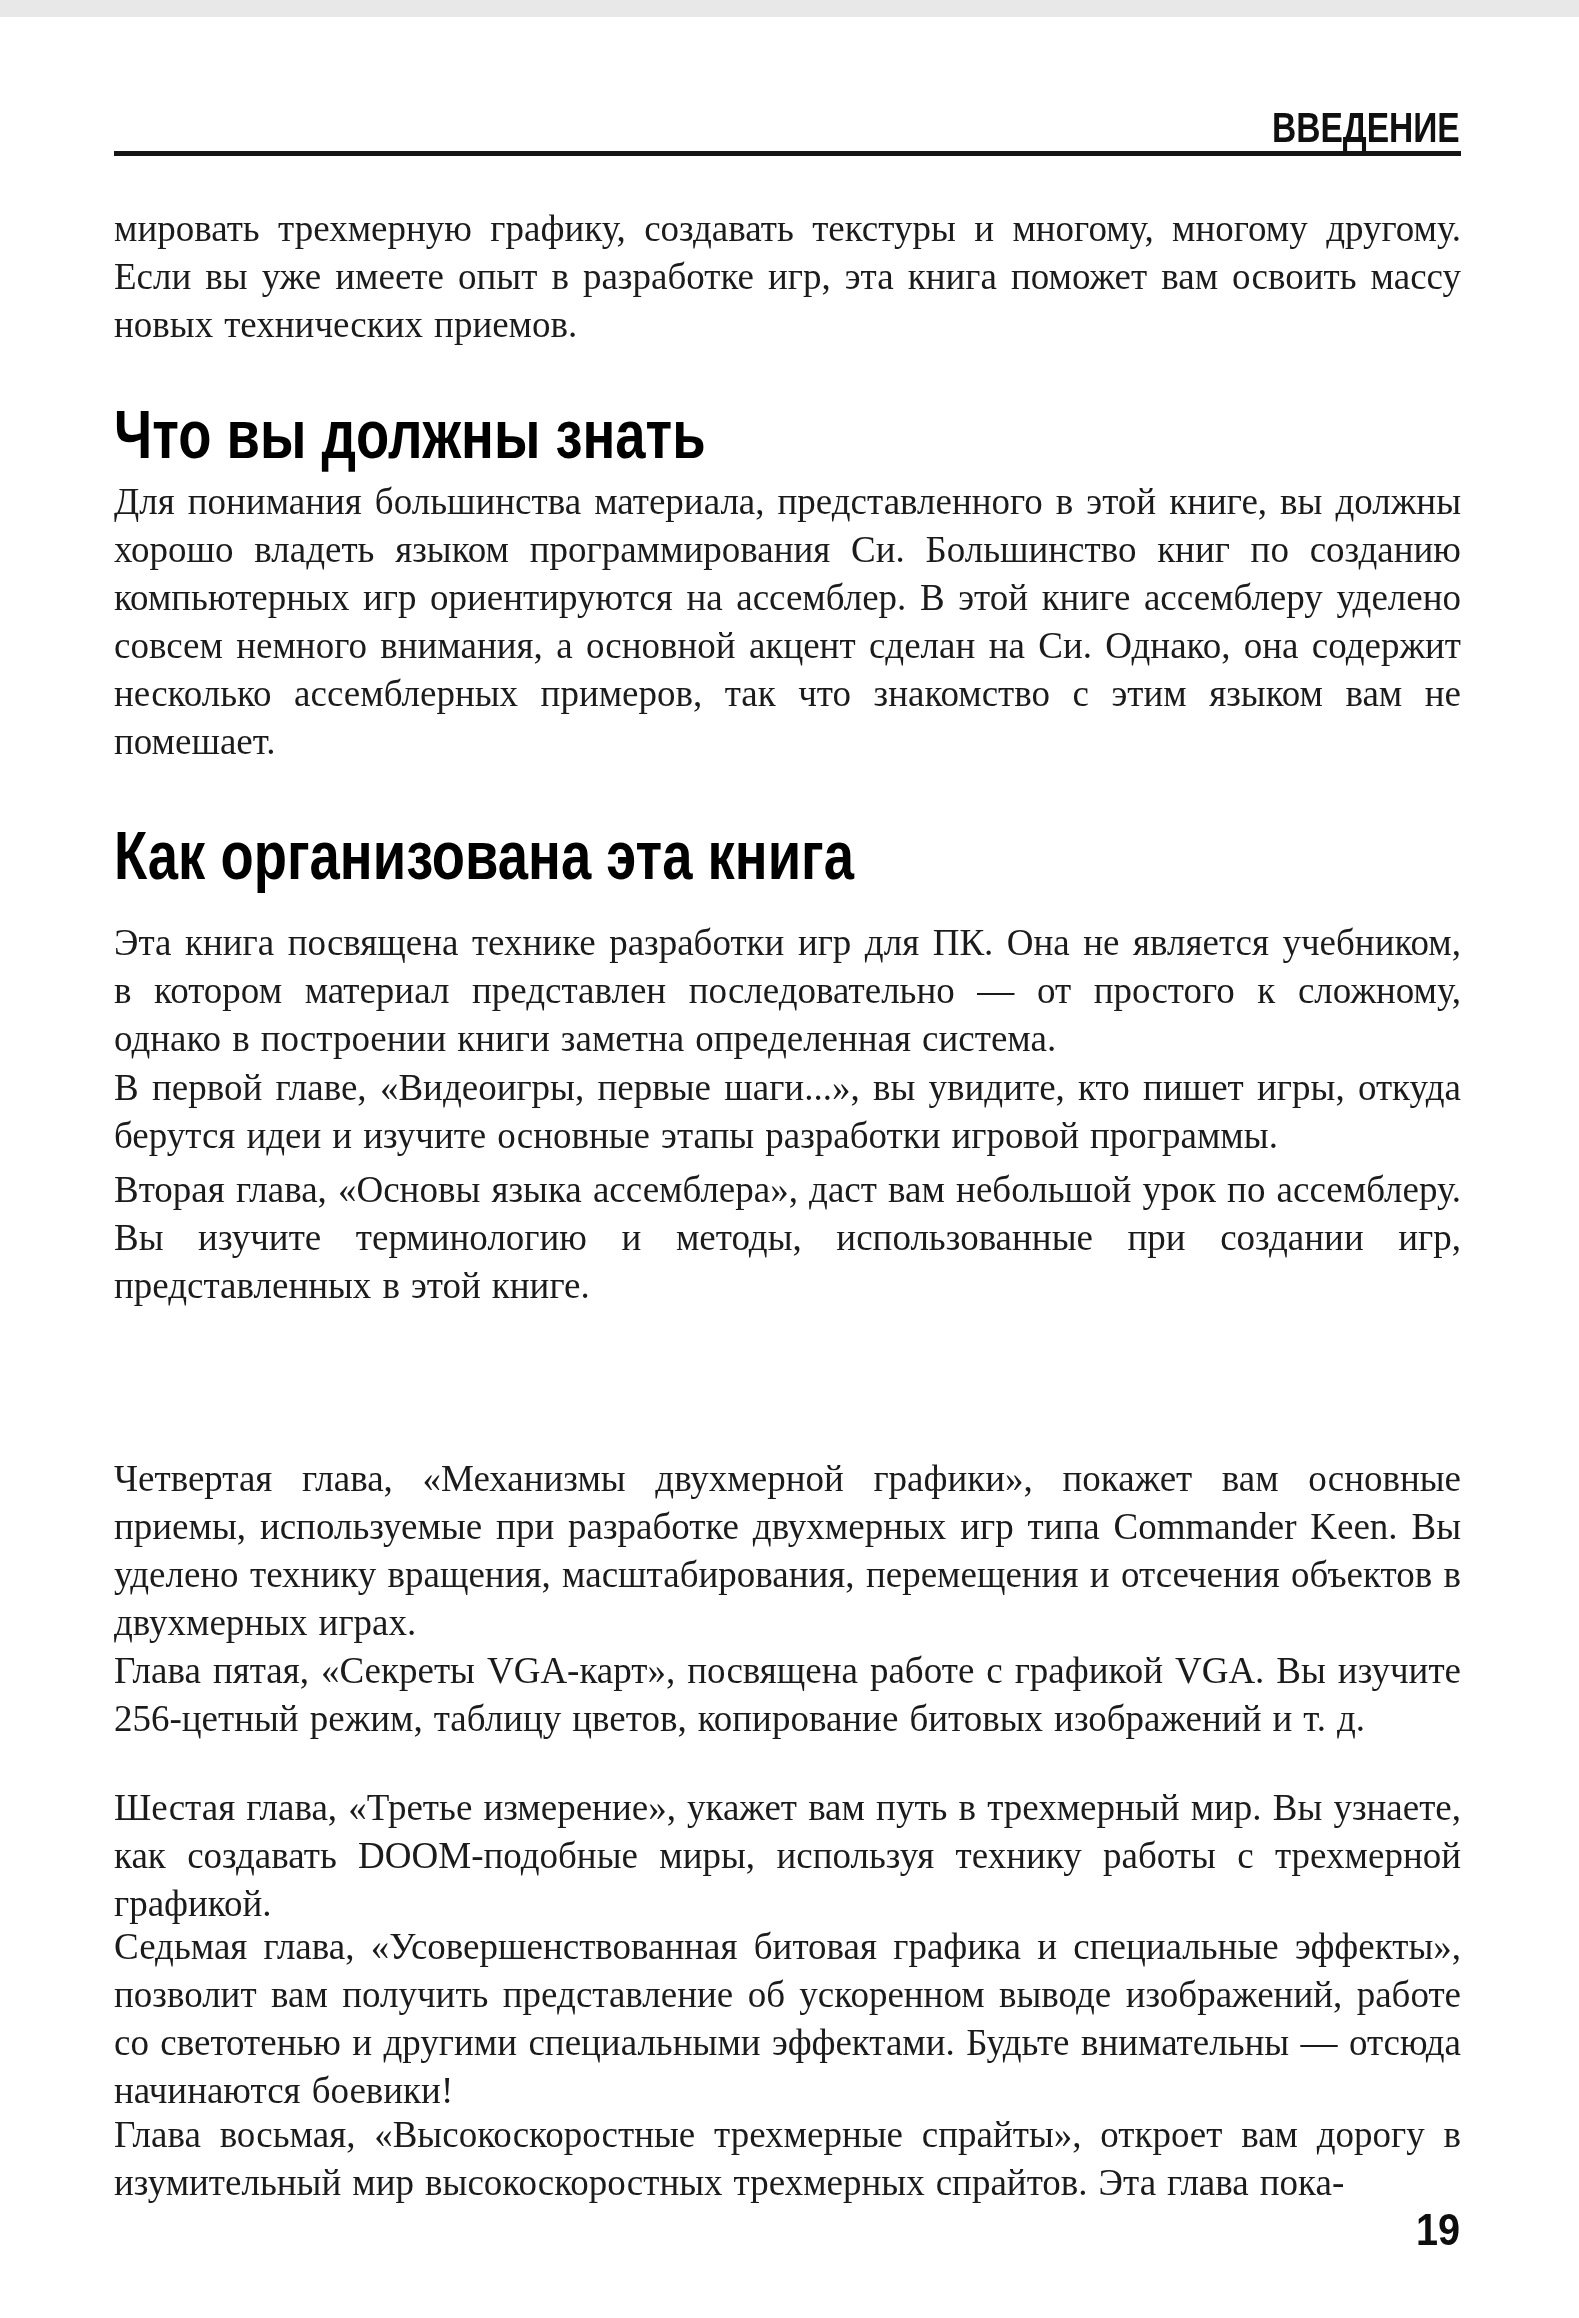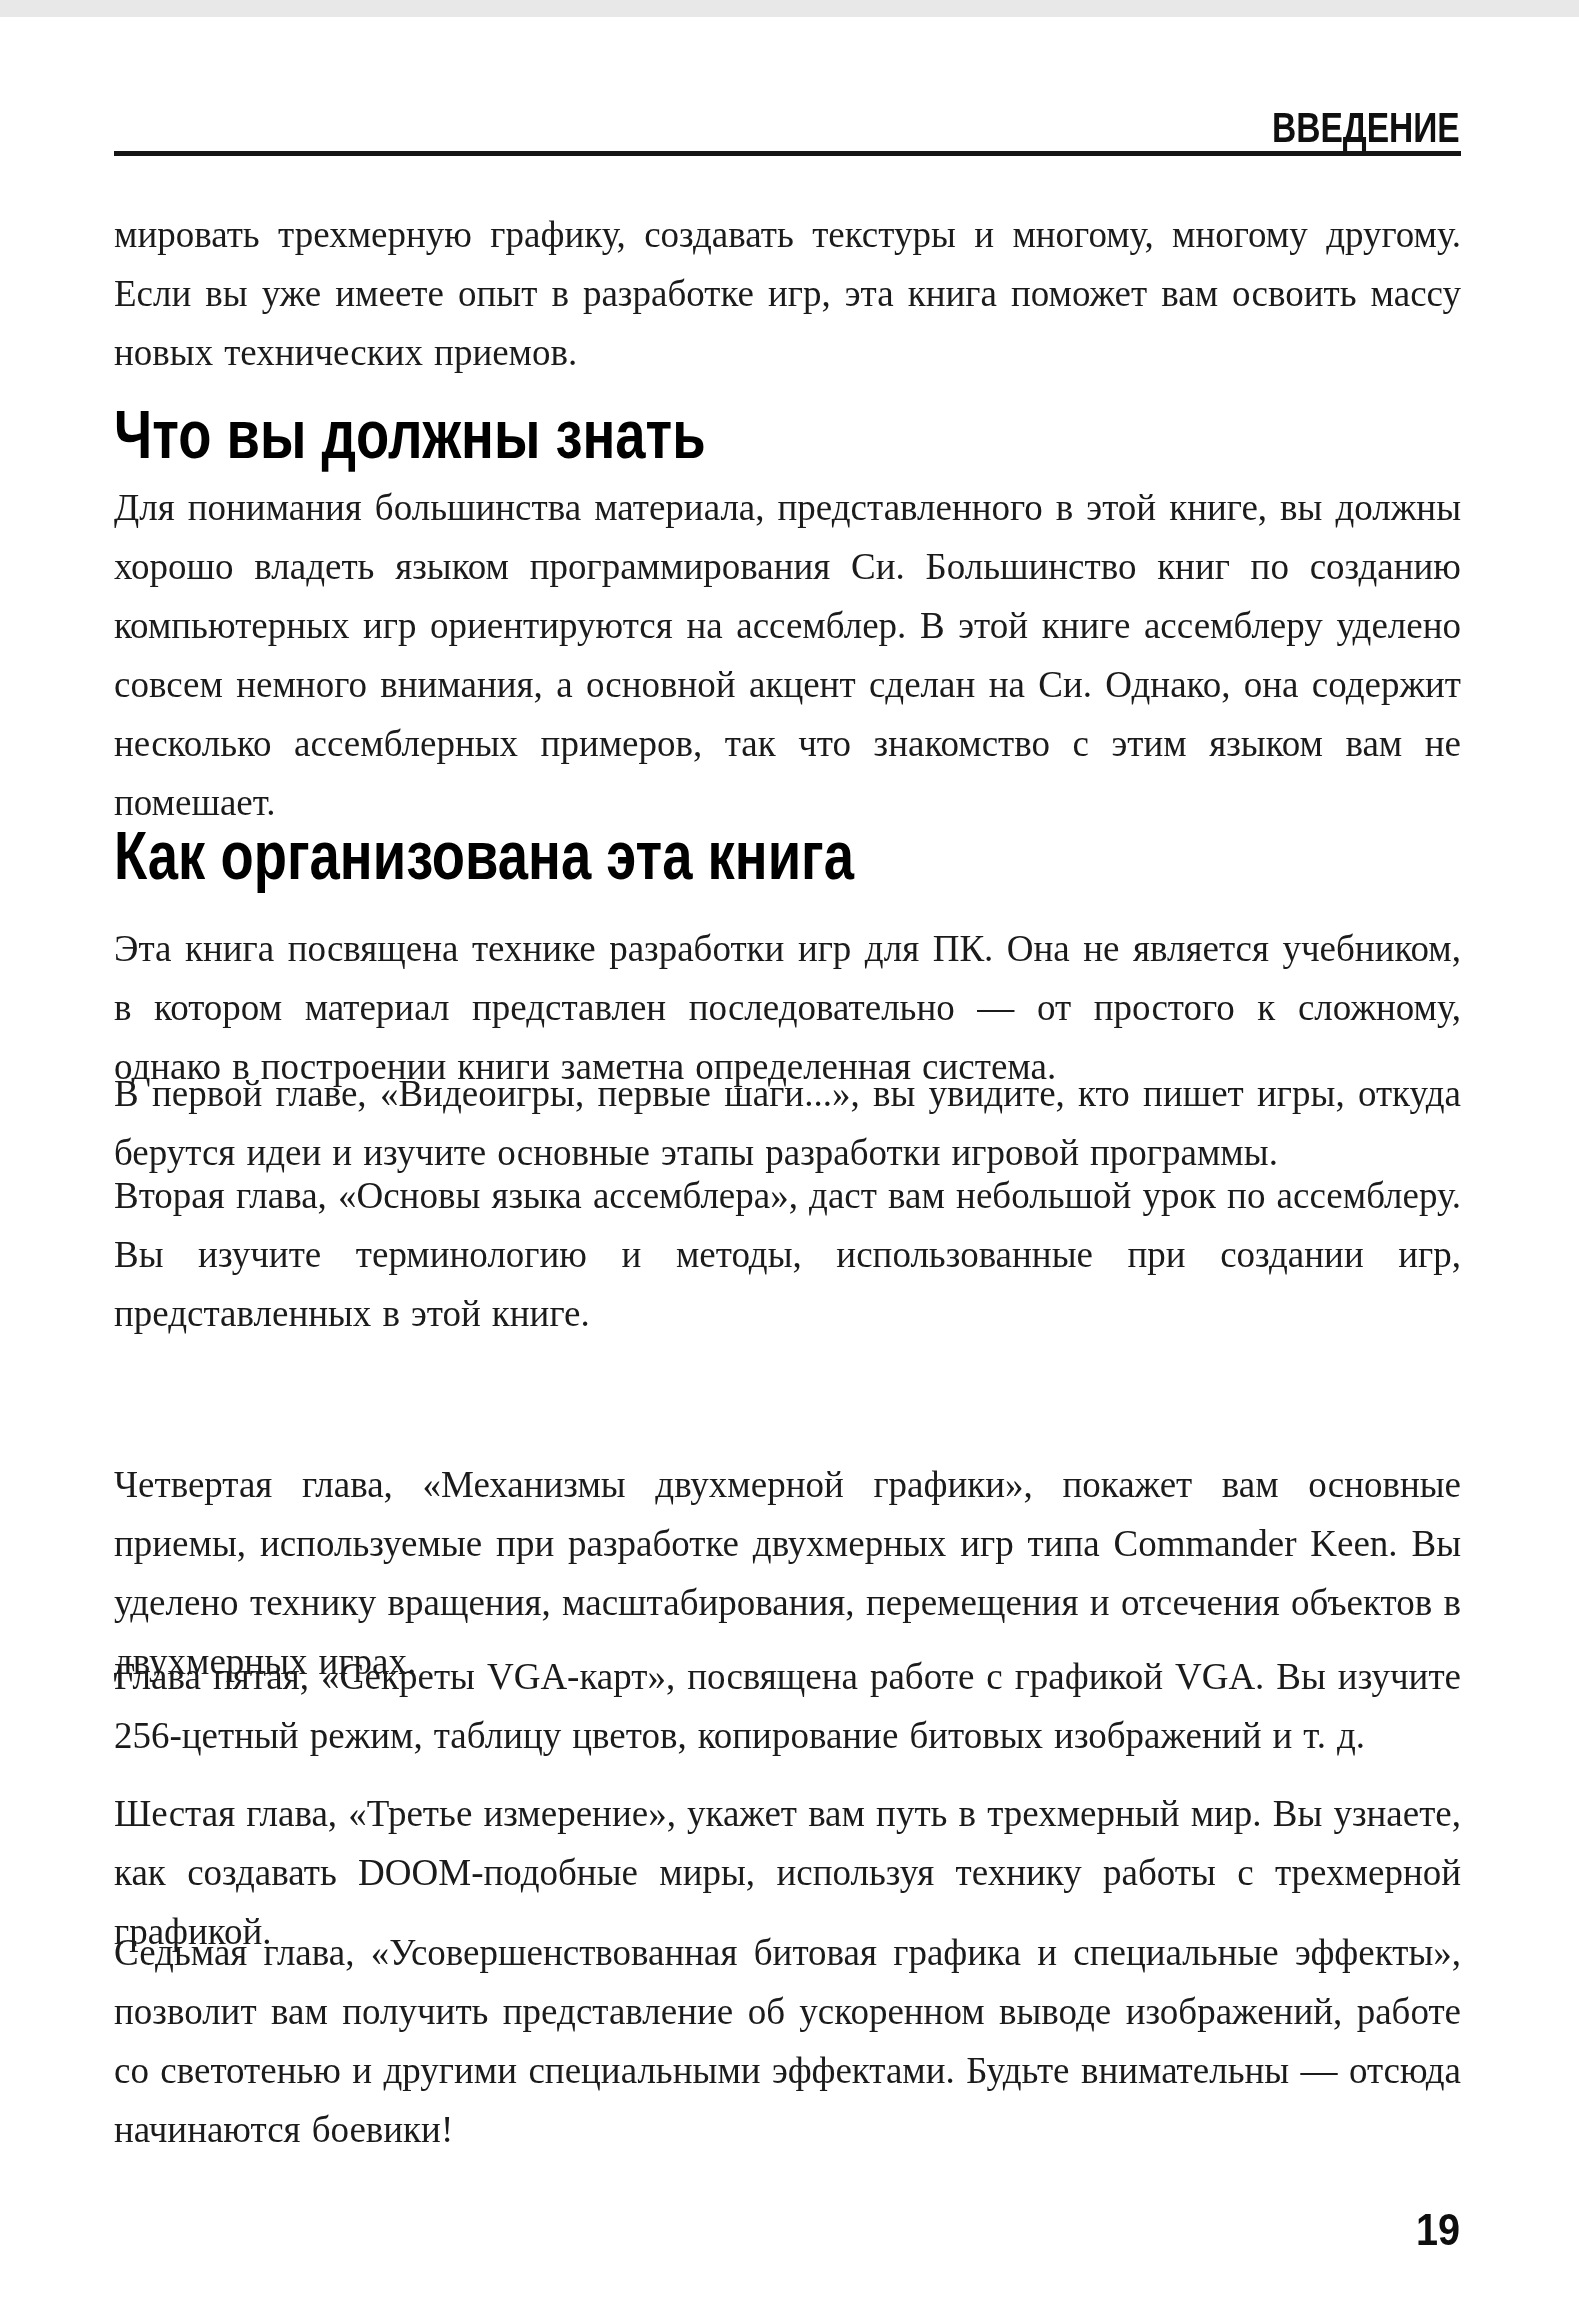"мировать трехмерную графику, создавать" .body { line-height: 59px -> 48px }
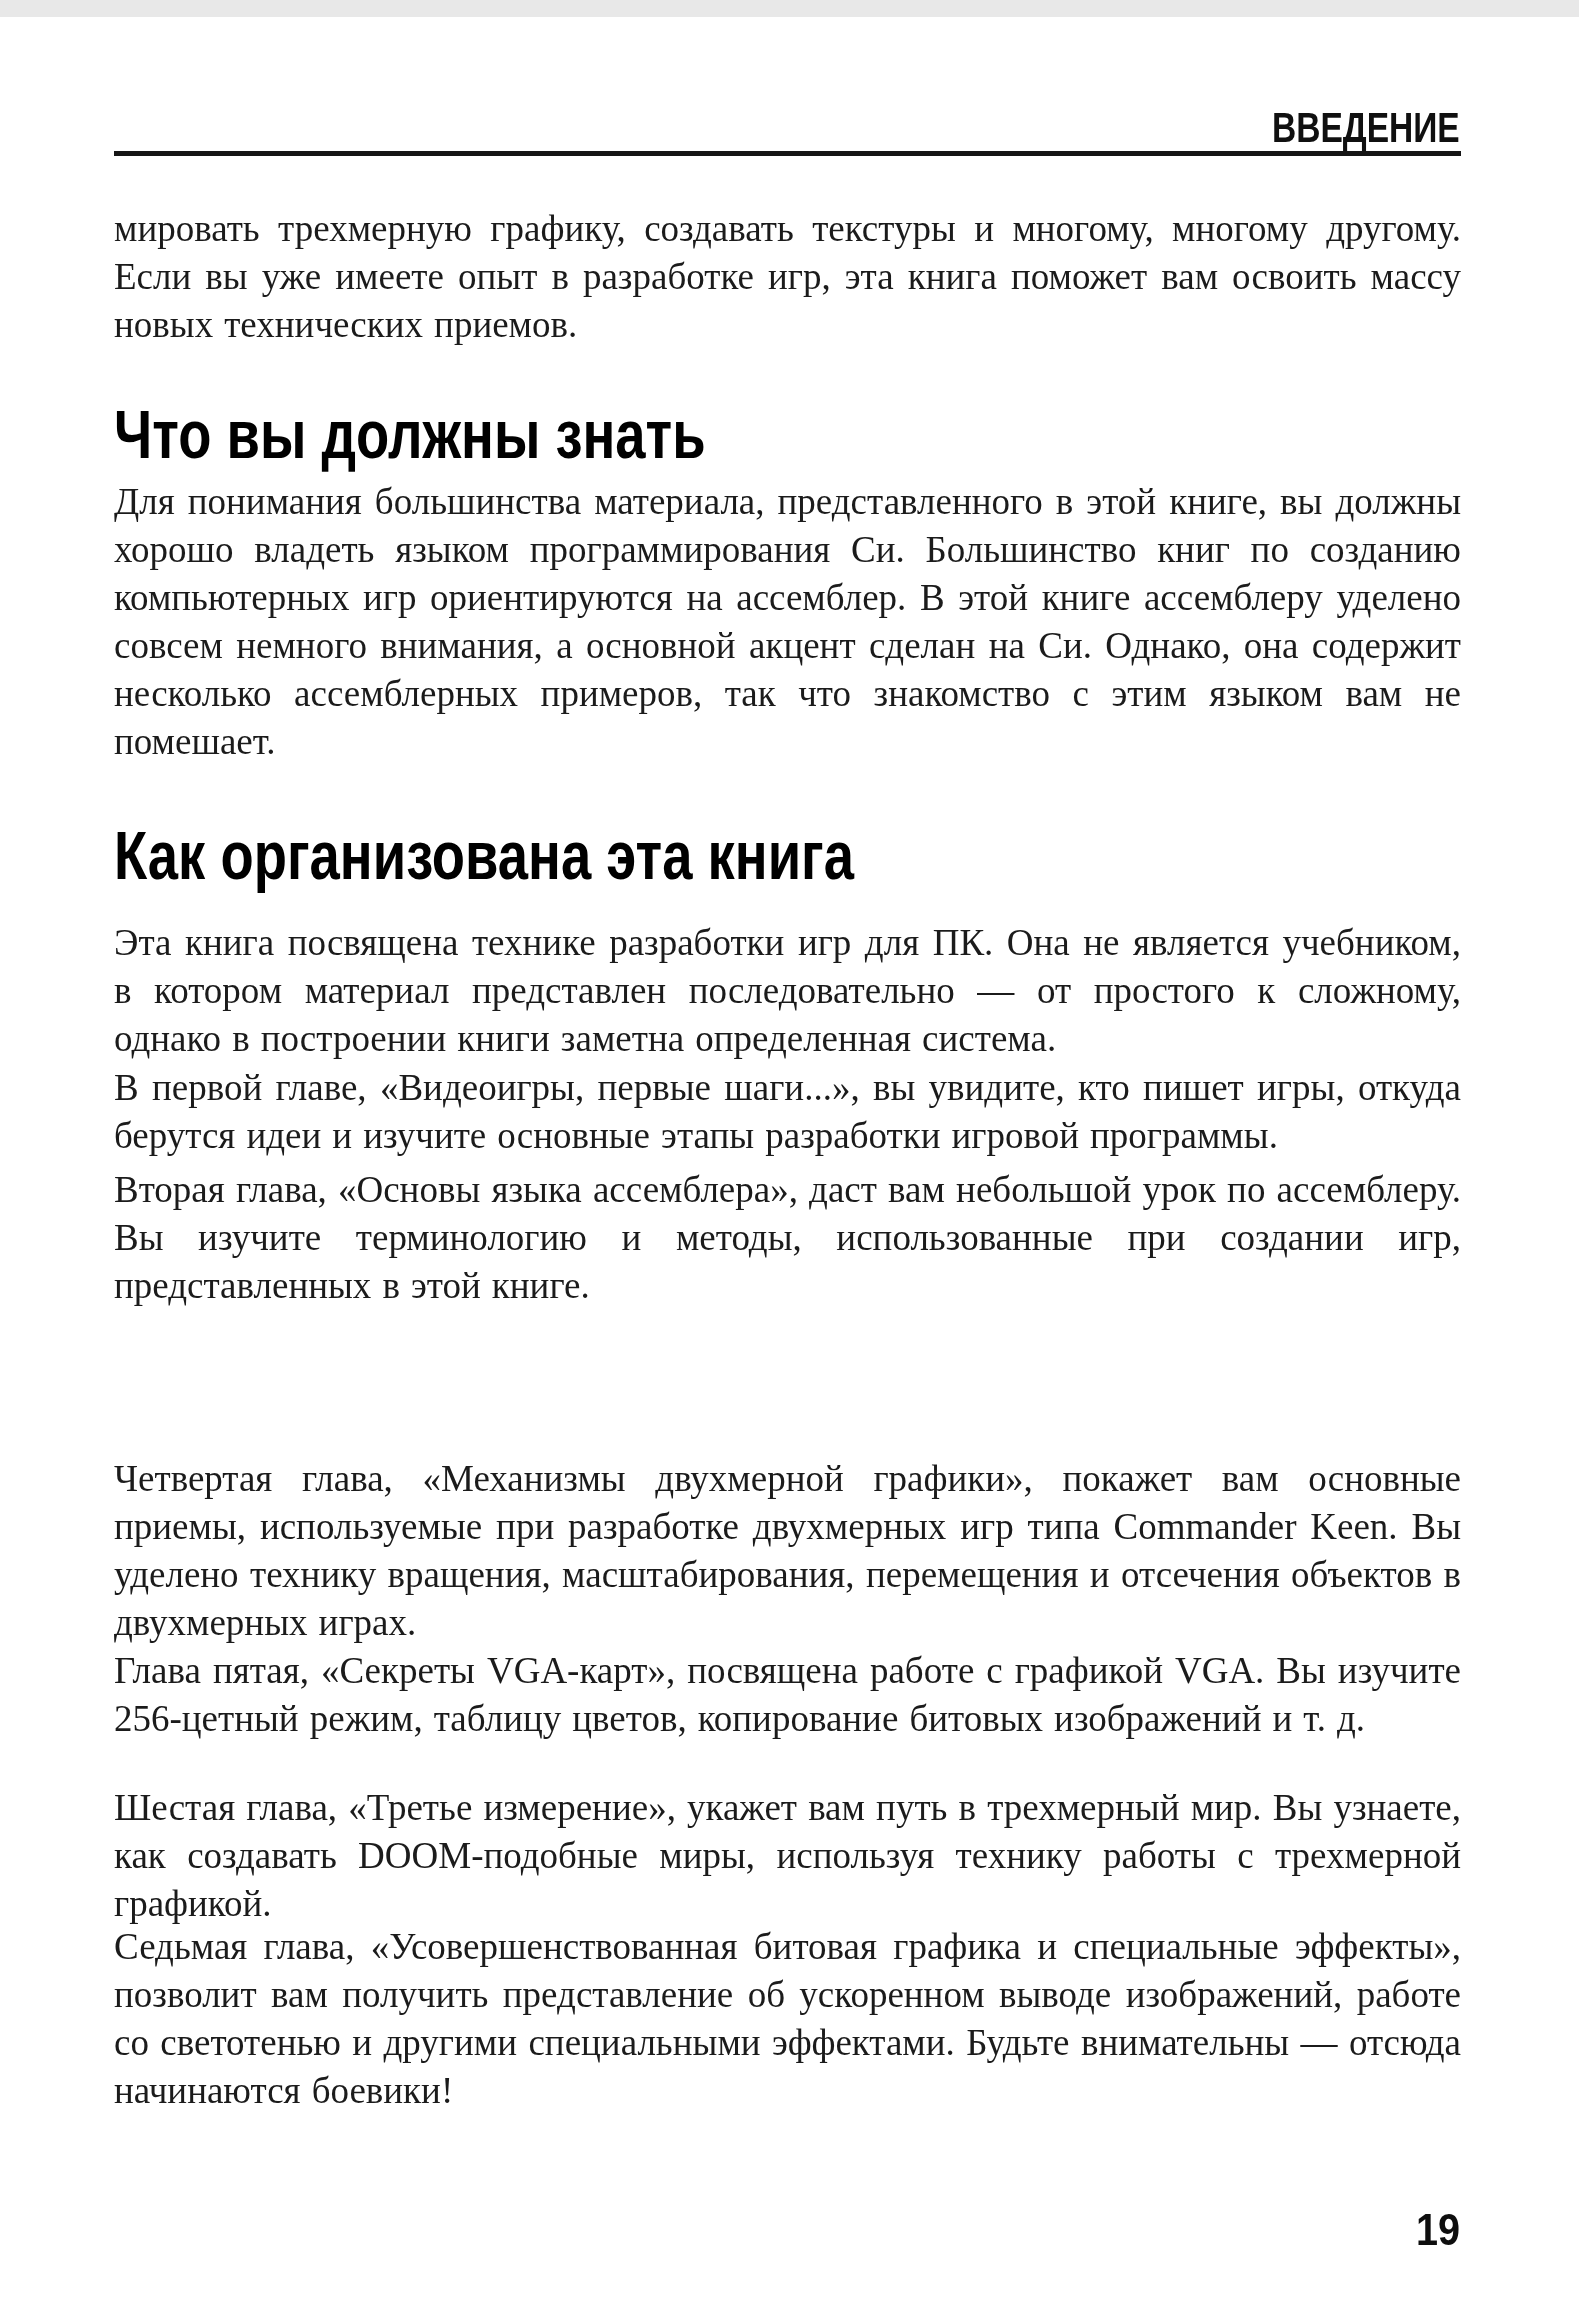"Глава восьмая, «Высокоскоростные" p.body { html: none -> <p>Глава восьмая, «Высокоскоростные трехмерные спрайты», откроет вам дорогу в изумительный мир высокоскоростных трехмерных спрайтов. Эта глава пока-</p> }
